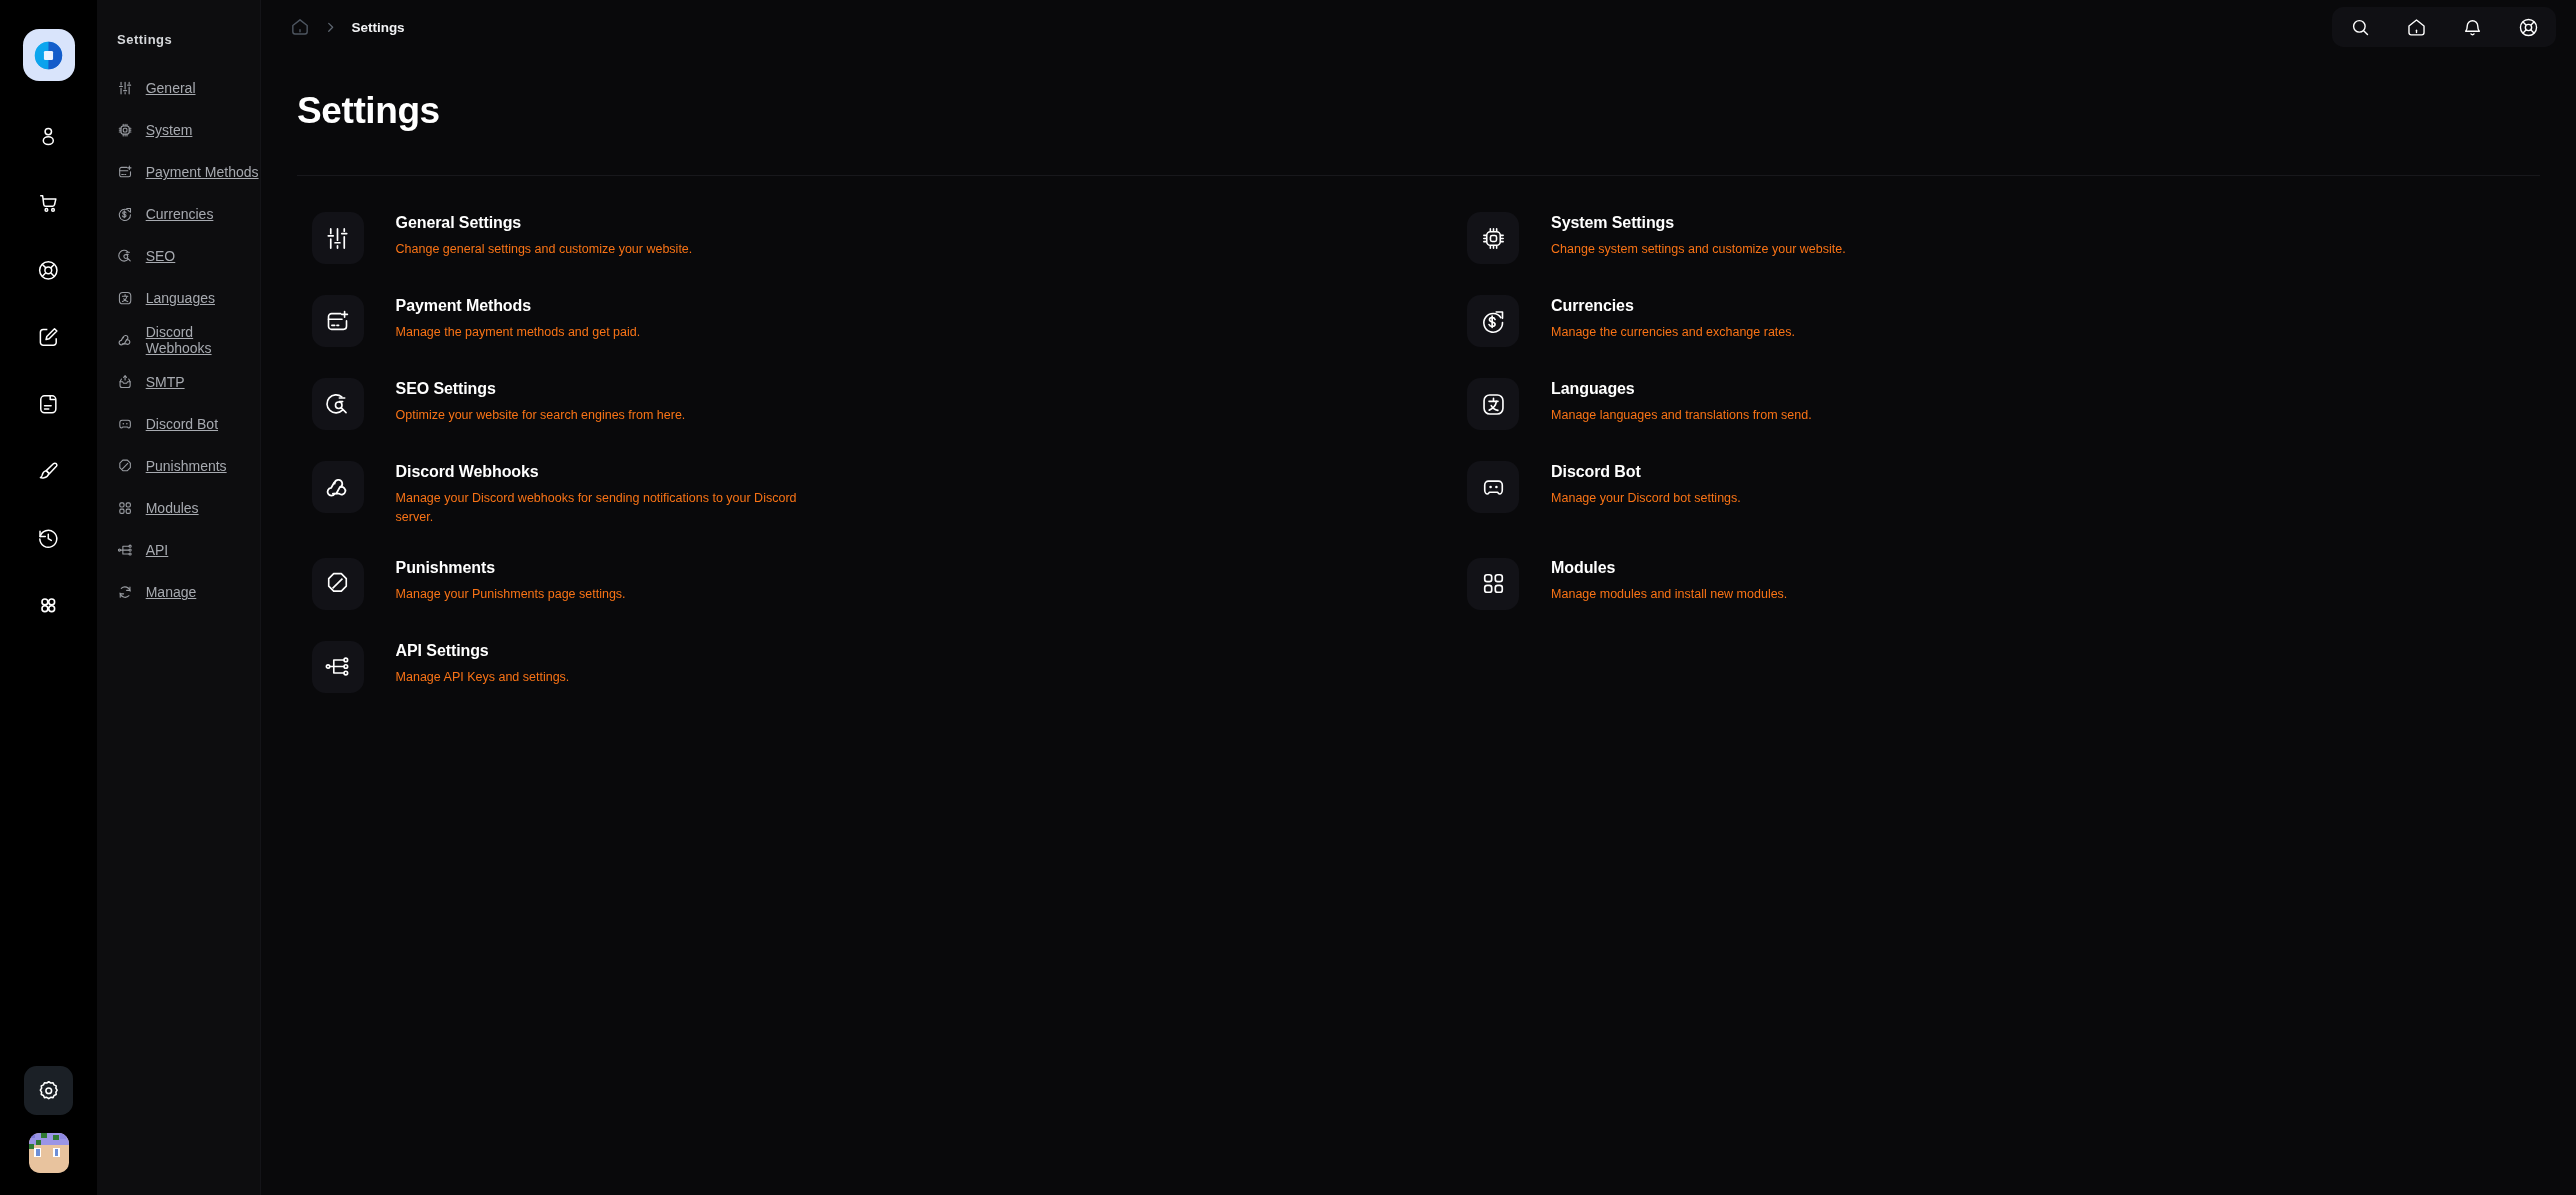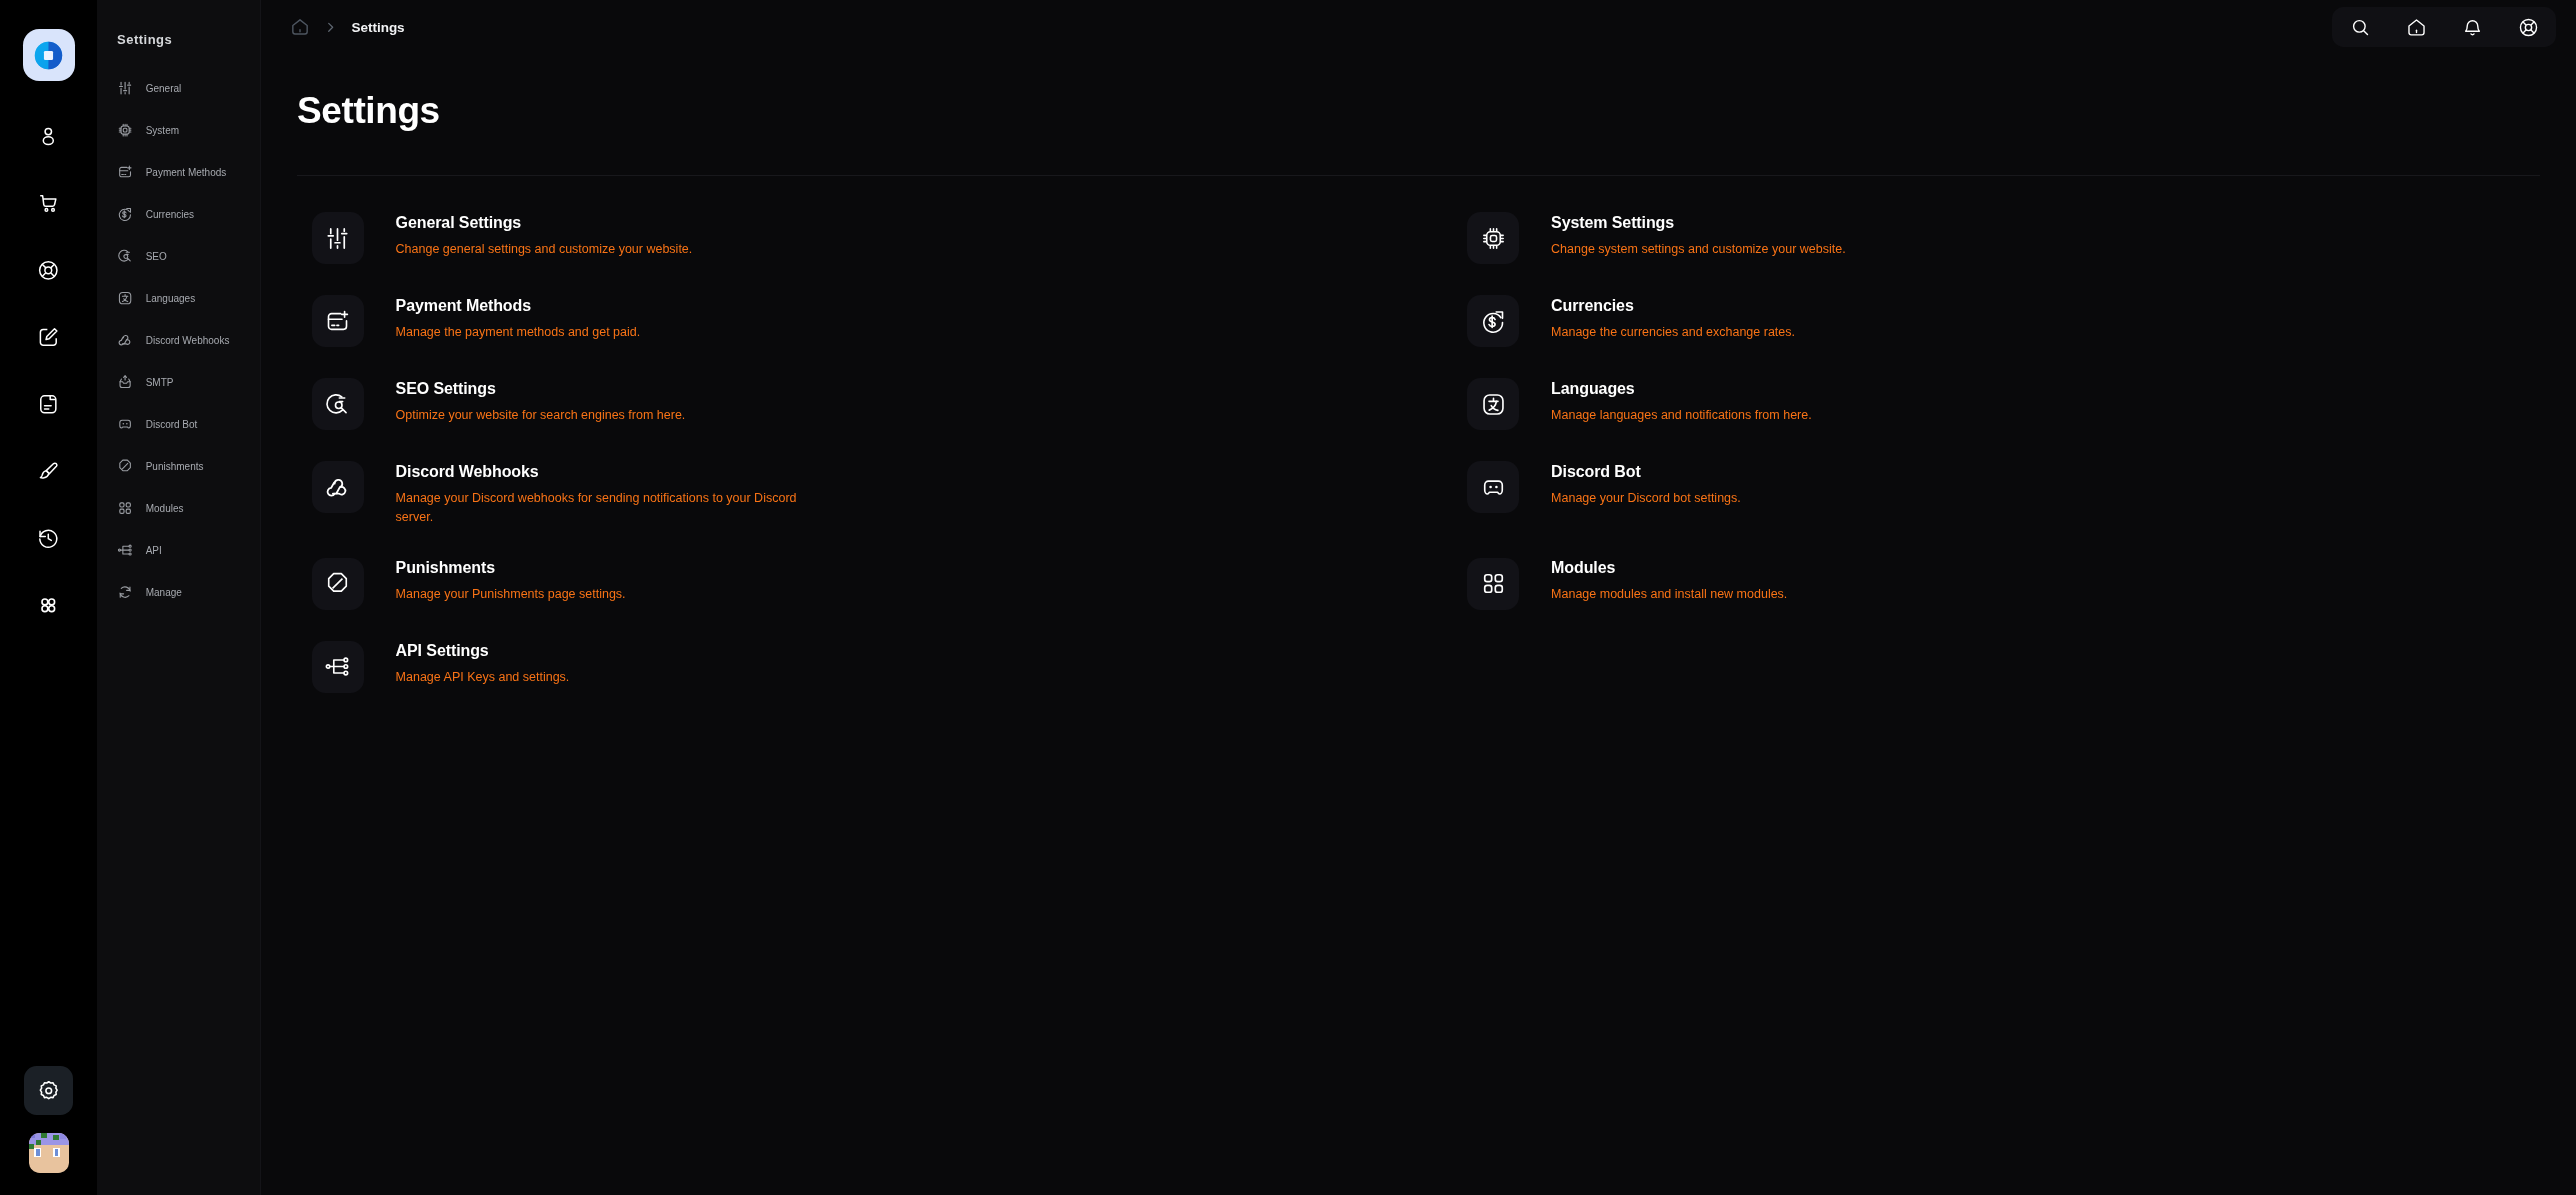"General" .side-item { font-size: 10px -> 14px; text-decoration: none -> underline }
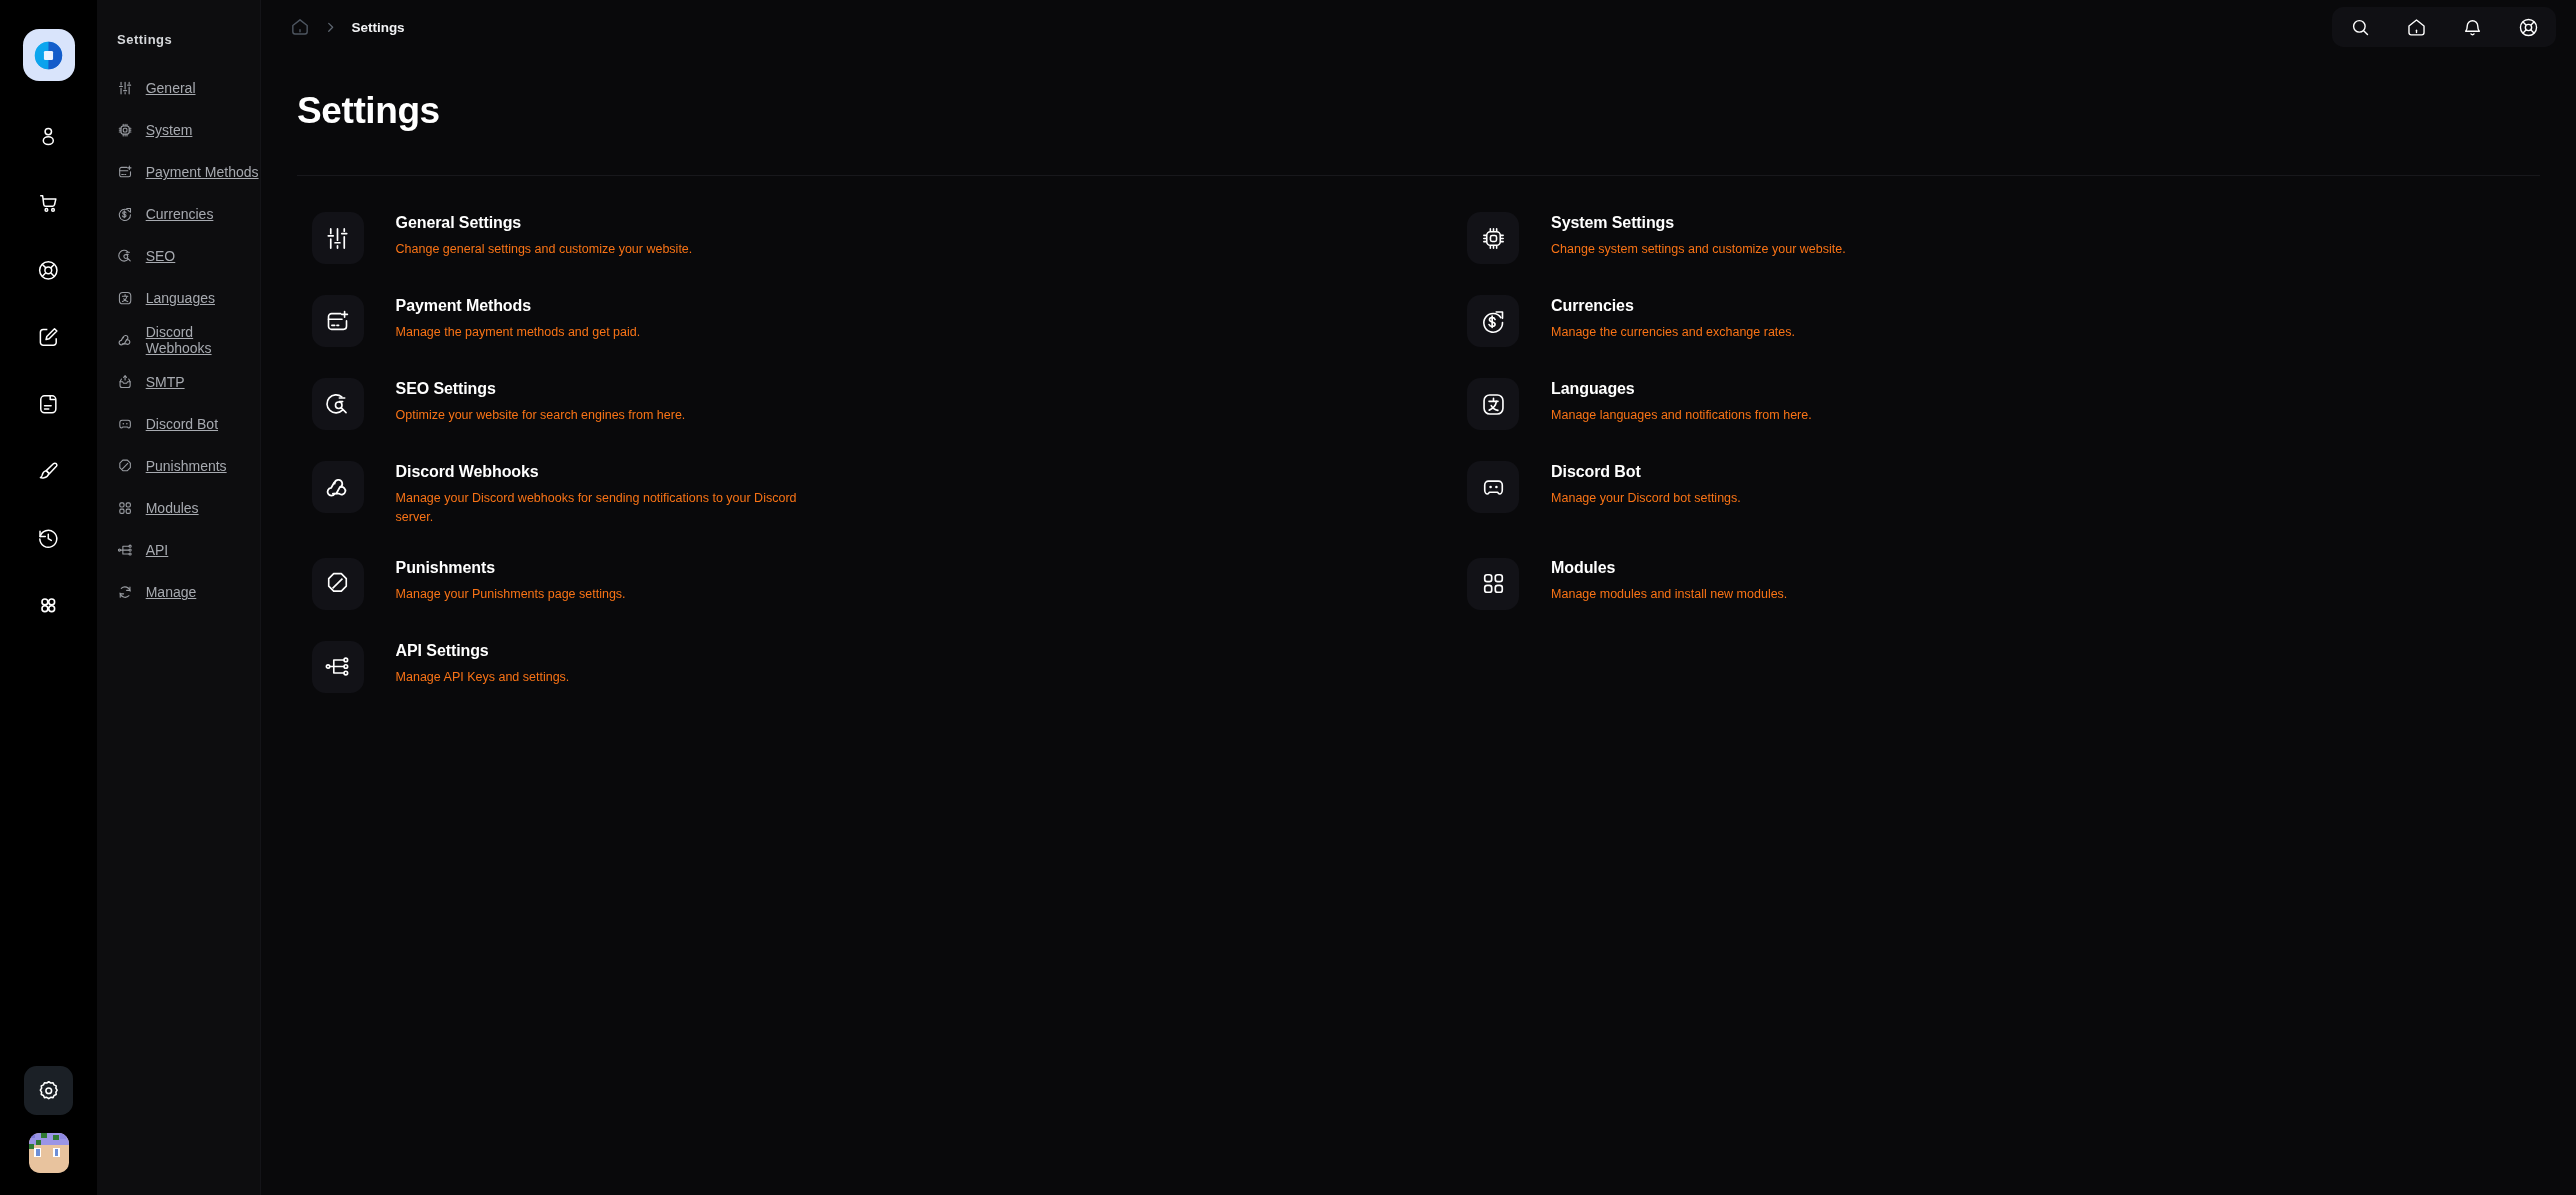"Manage languages and notifications from" div.card-desc { text: notifications from here -> translations from send }
